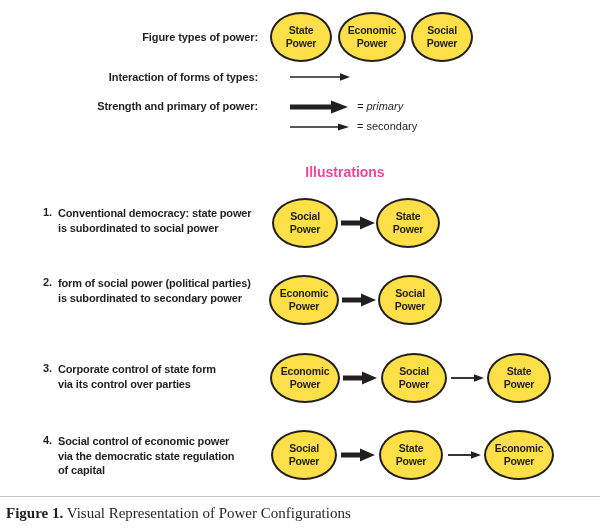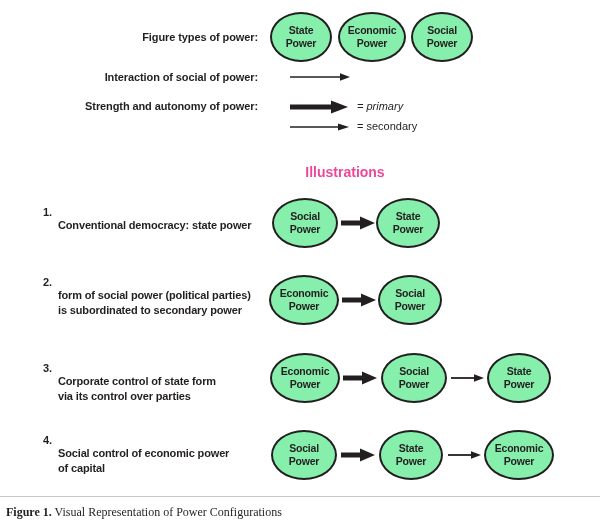"State" .oval { background: #86efac -> #fde047 }
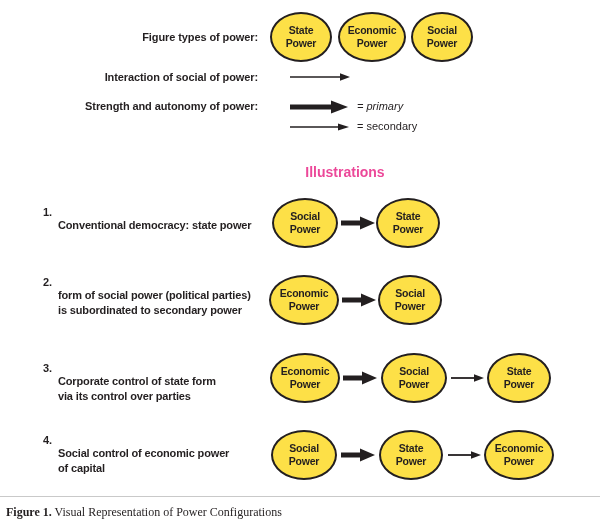"Interaction of social of power:" div.legend-label { text: social of power -> forms of types }
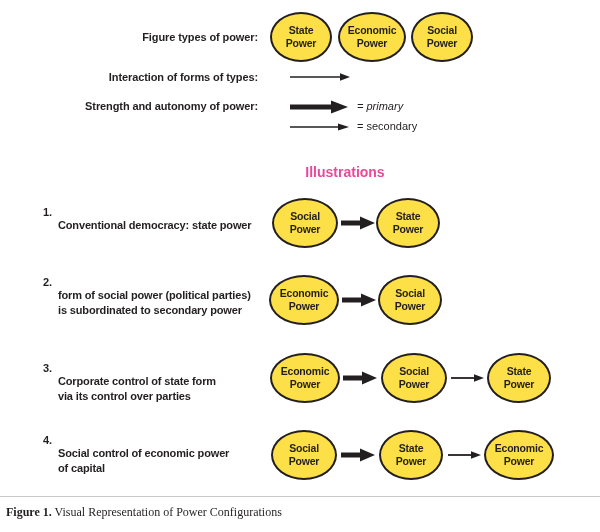"Strength and autonomy of power:" div.legend-label { text: autonomy -> primary }
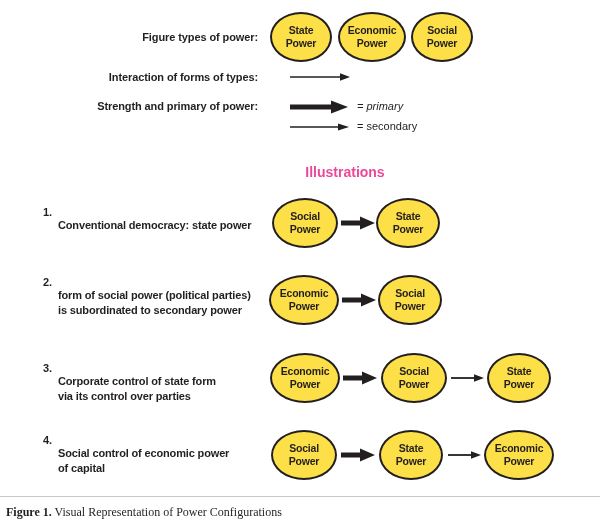"Conventional democracy: state power" .item-text { margin-top: 12px -> none }
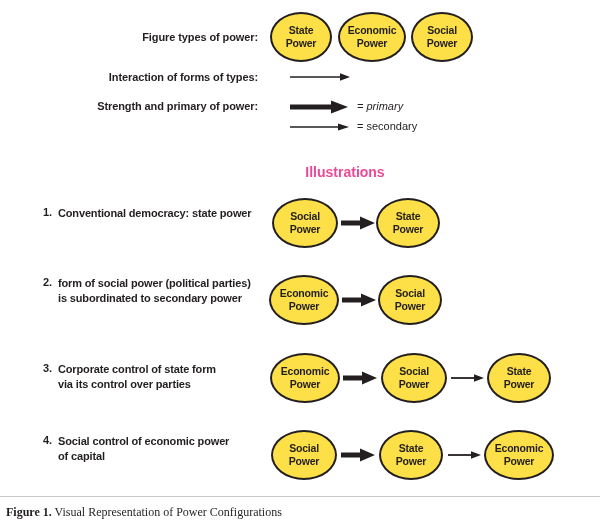"is subordinated to social power" div { html: none -> <div>is subordinated to social power</div> }
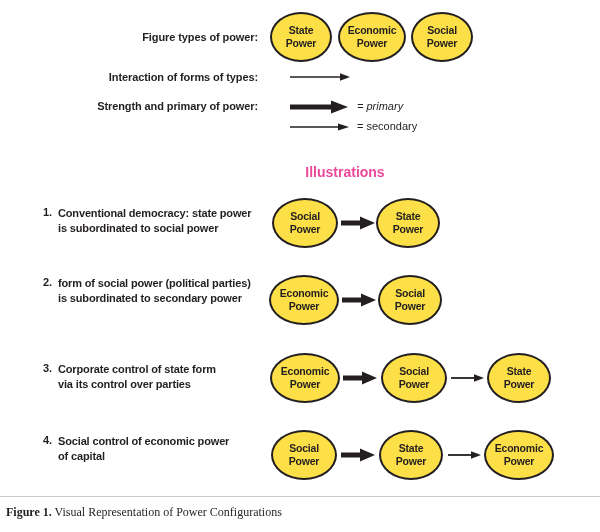"via the democratic state regulation" div { html: none -> <div>via the democratic state regulation</div> }
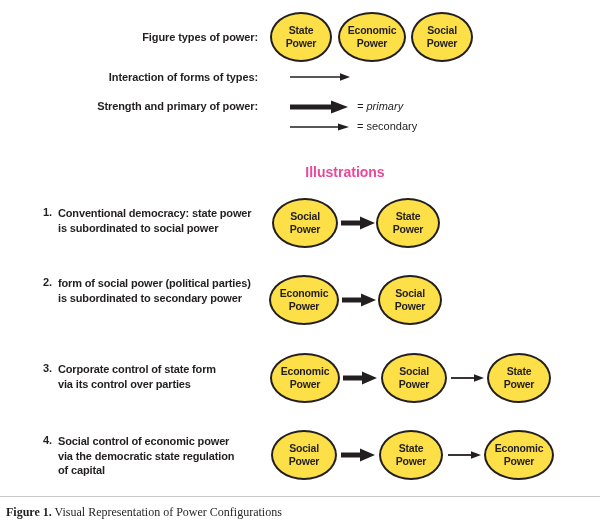"Figure 1. Visual Representation of" .caption { font-size: 12px -> 15px }
